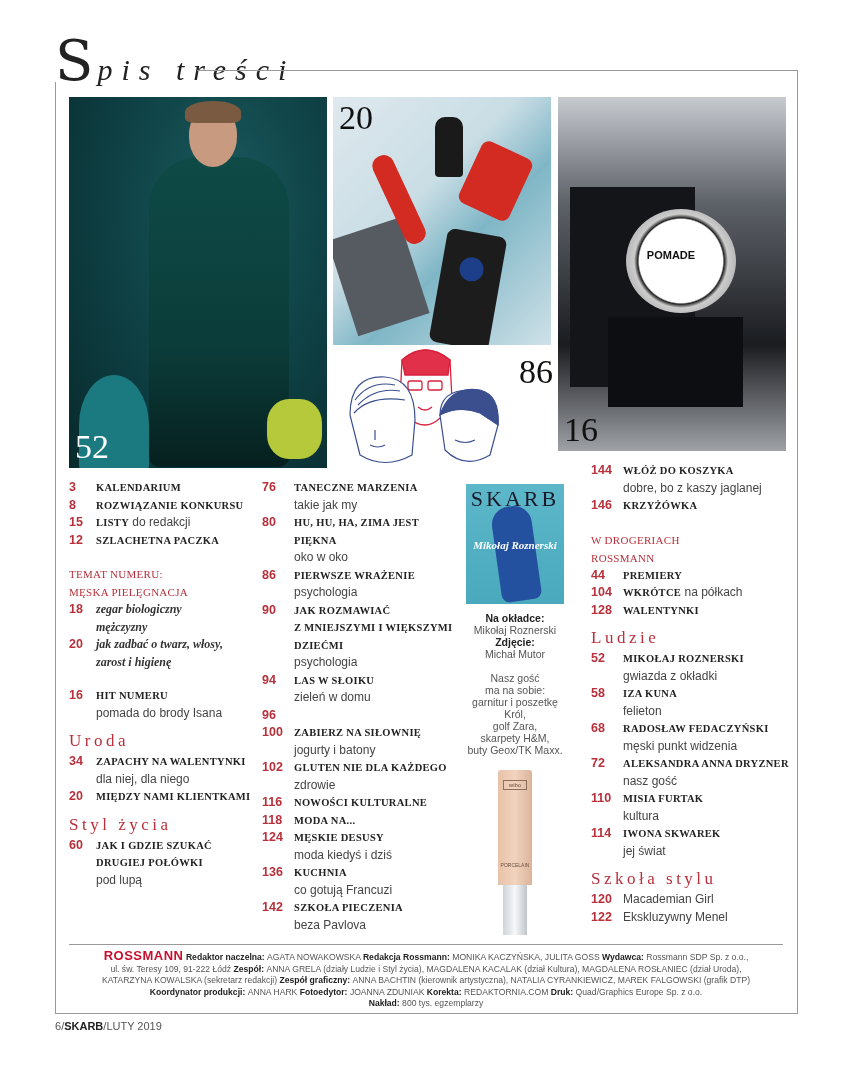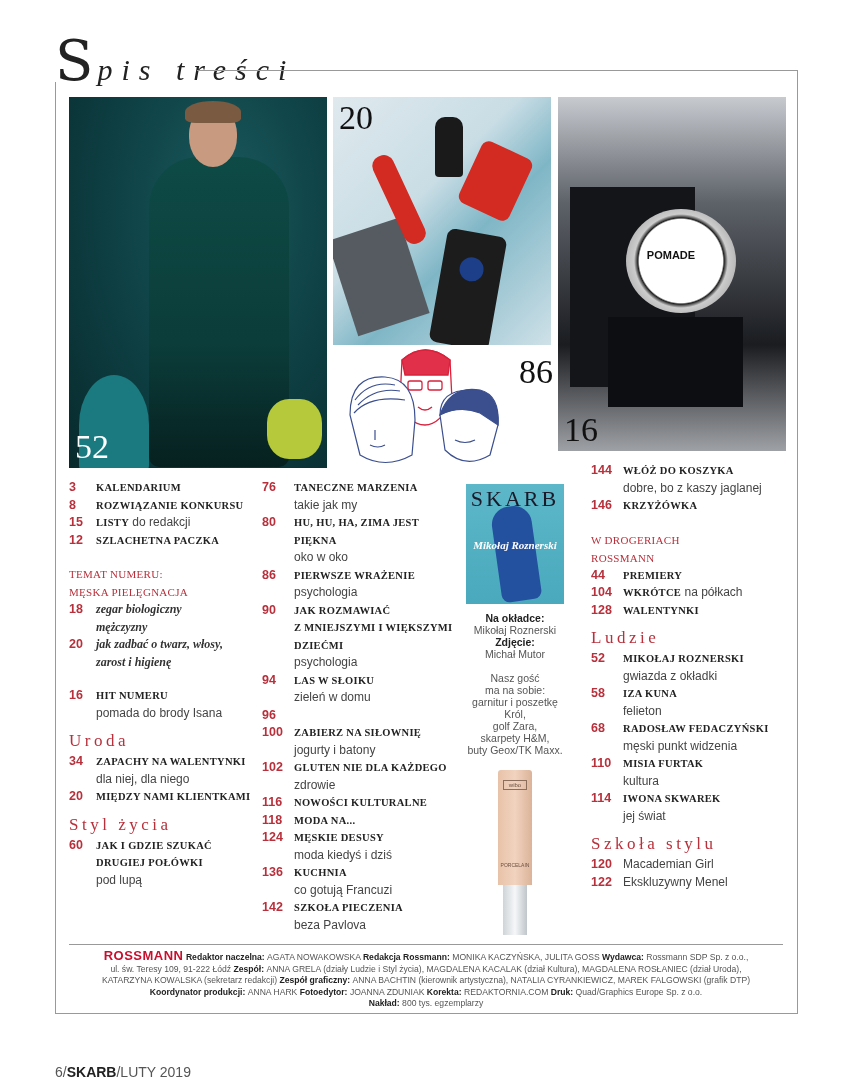"72" div.entry { html: none -> <div> <span>72</span> <span><span>ALEKSANDRA ANNA DRYZNER</span><span>nasz gość</span></span> </div> }
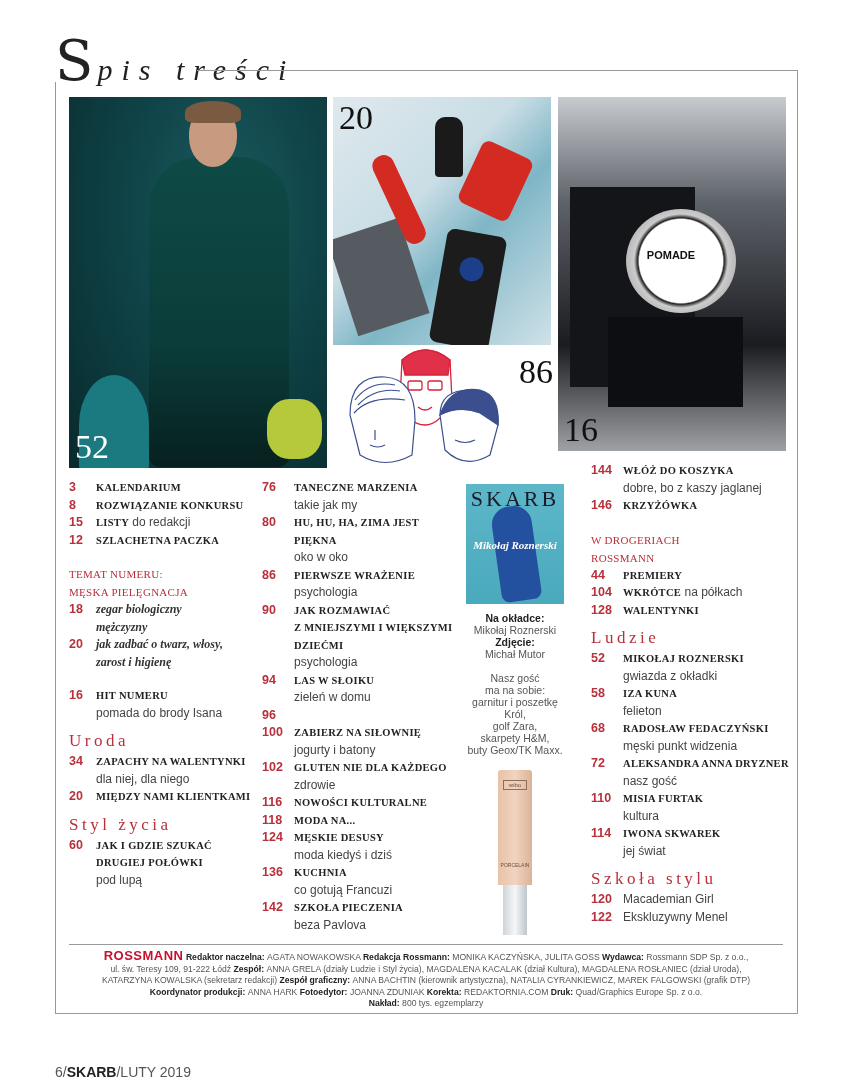"6/SKARB/LUTY 2019" .footer { font-size: 14px -> 11px; margin-top: 44px -> none }
